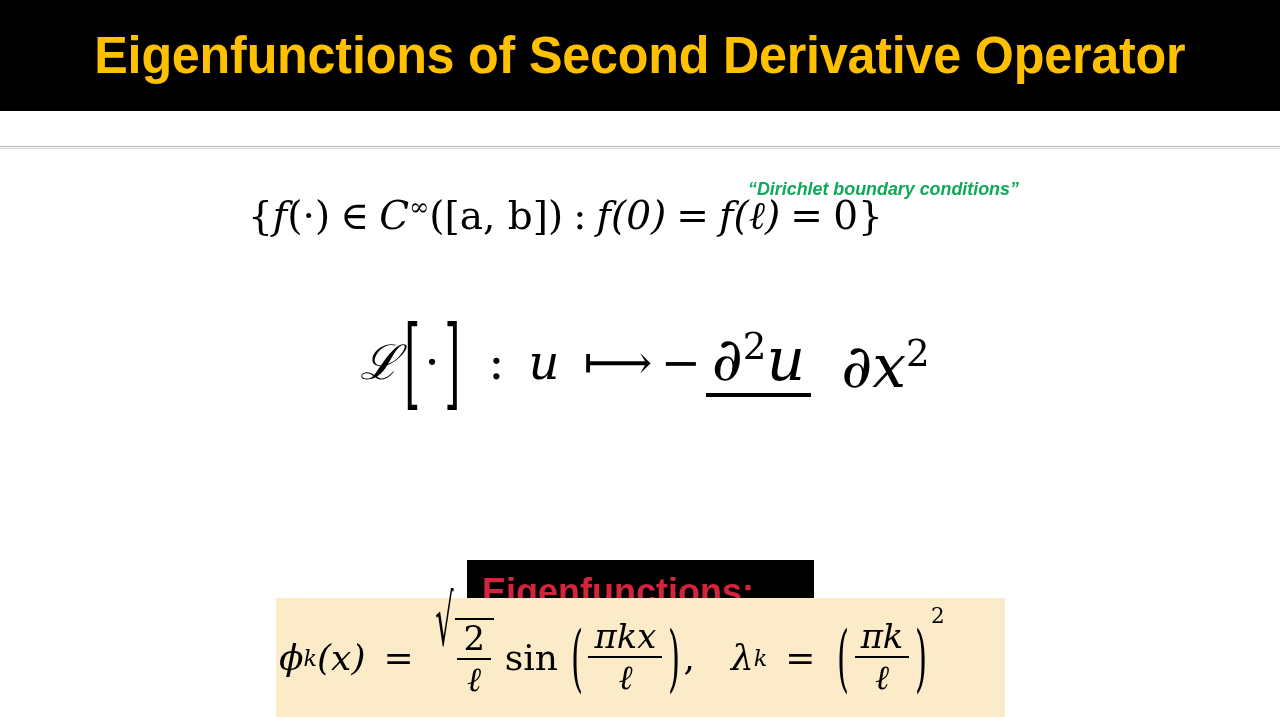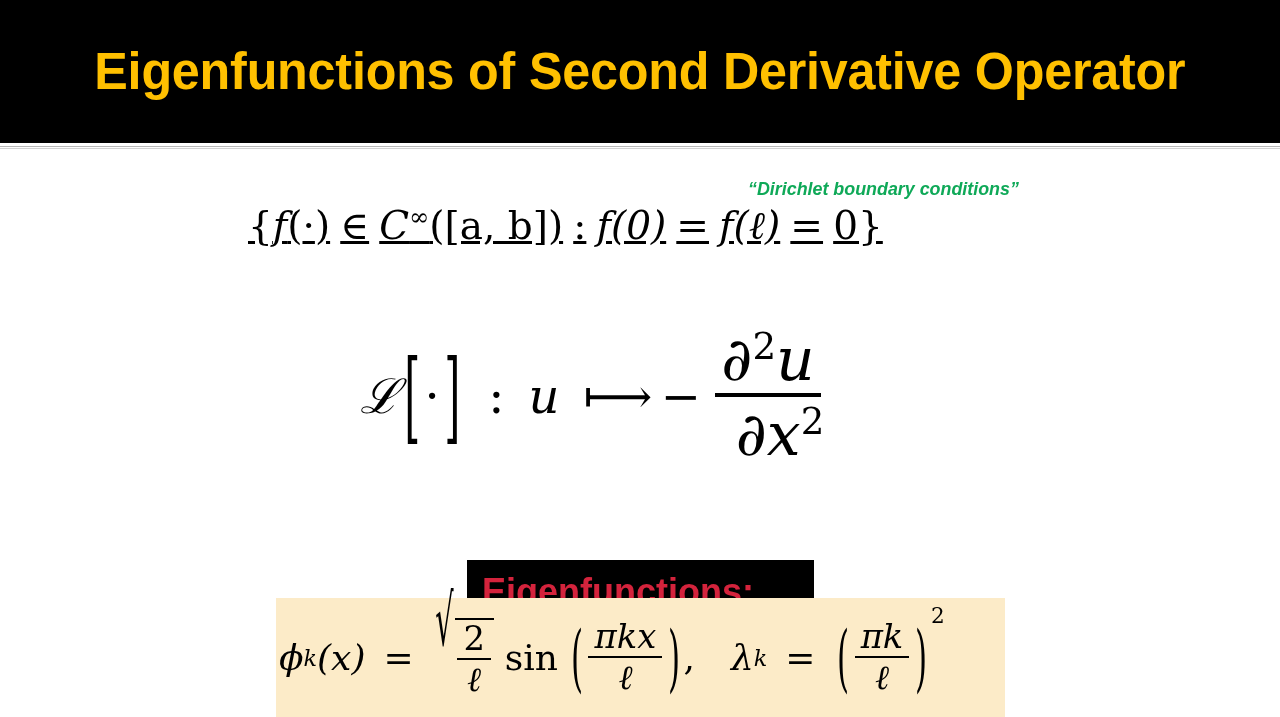"Eigenfunctions of Second Derivative" .slide-header { height: 143px -> 111px }
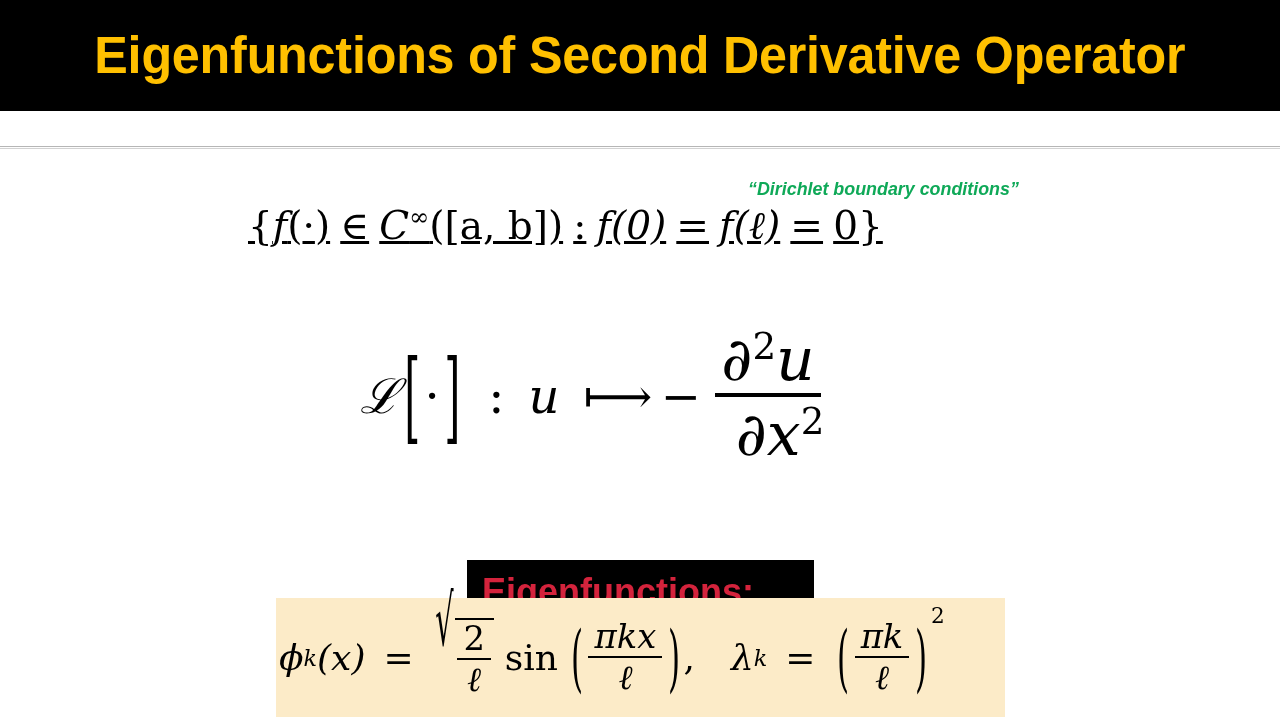"{f(·) ∈ C∞([a, b]) :" .line-set { text-decoration: underline -> none; top: 55px -> 45px }
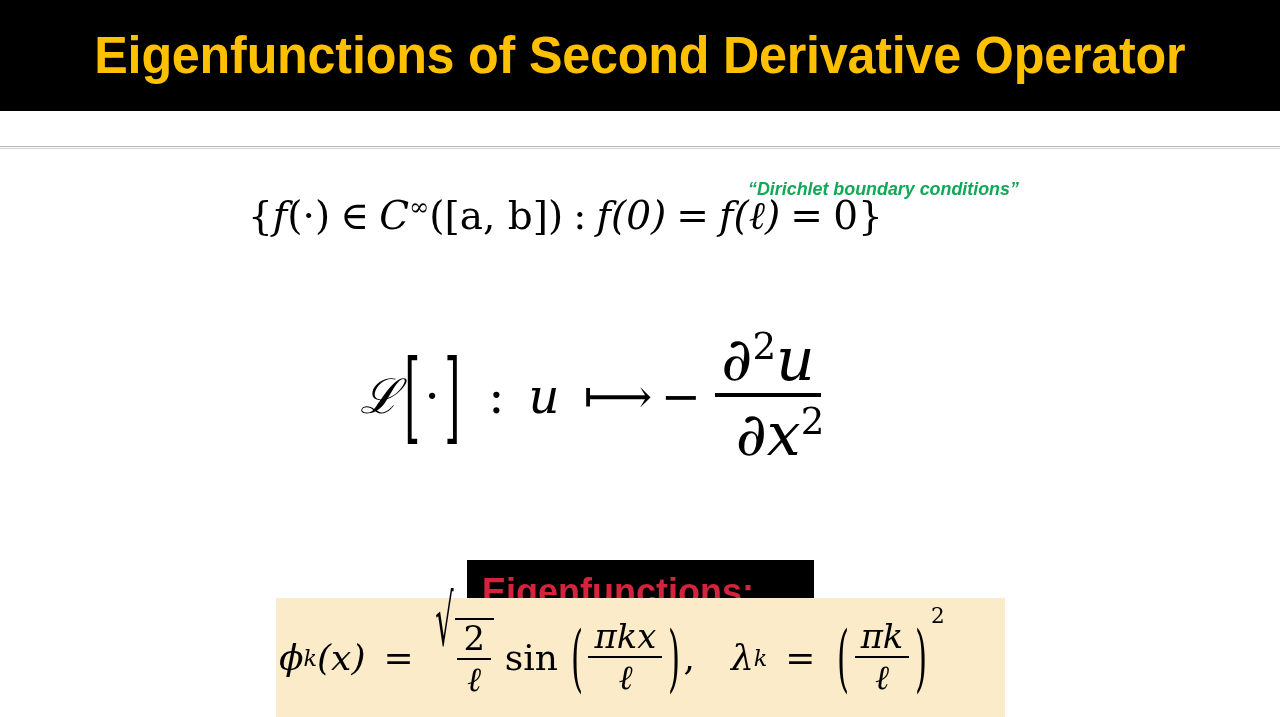"∂2u" .bigfrac { flex-direction: column -> row }
